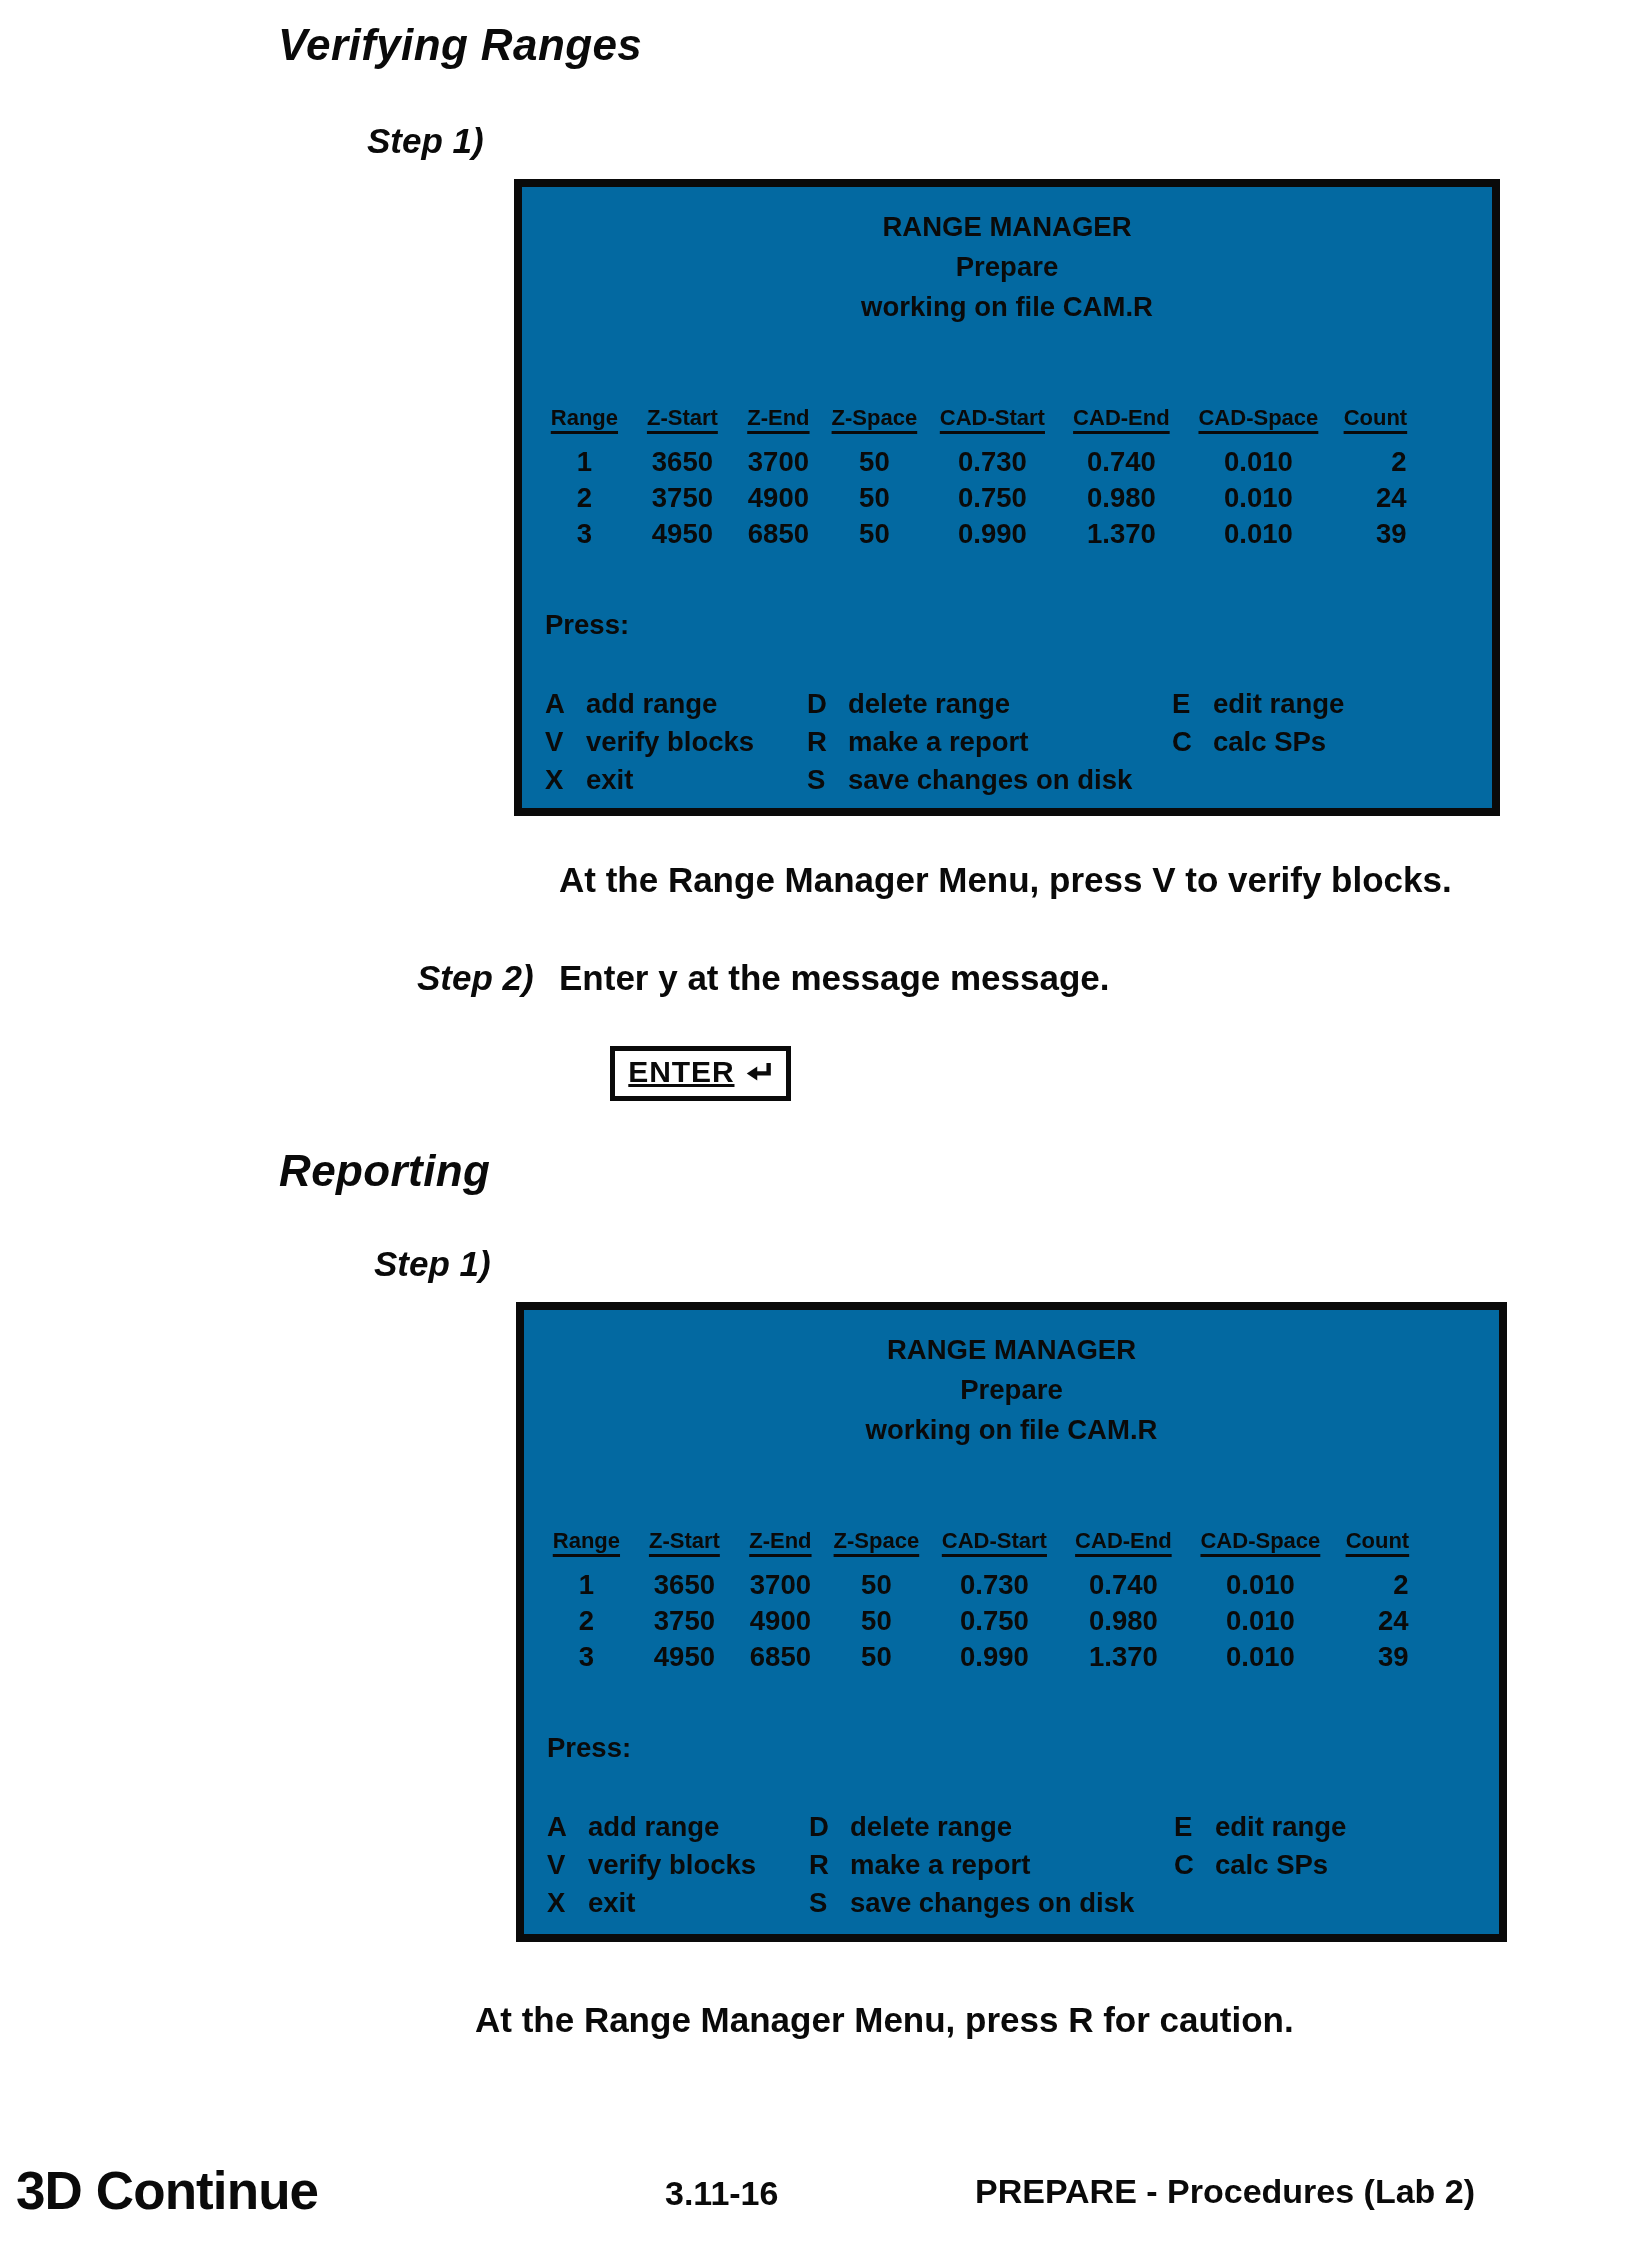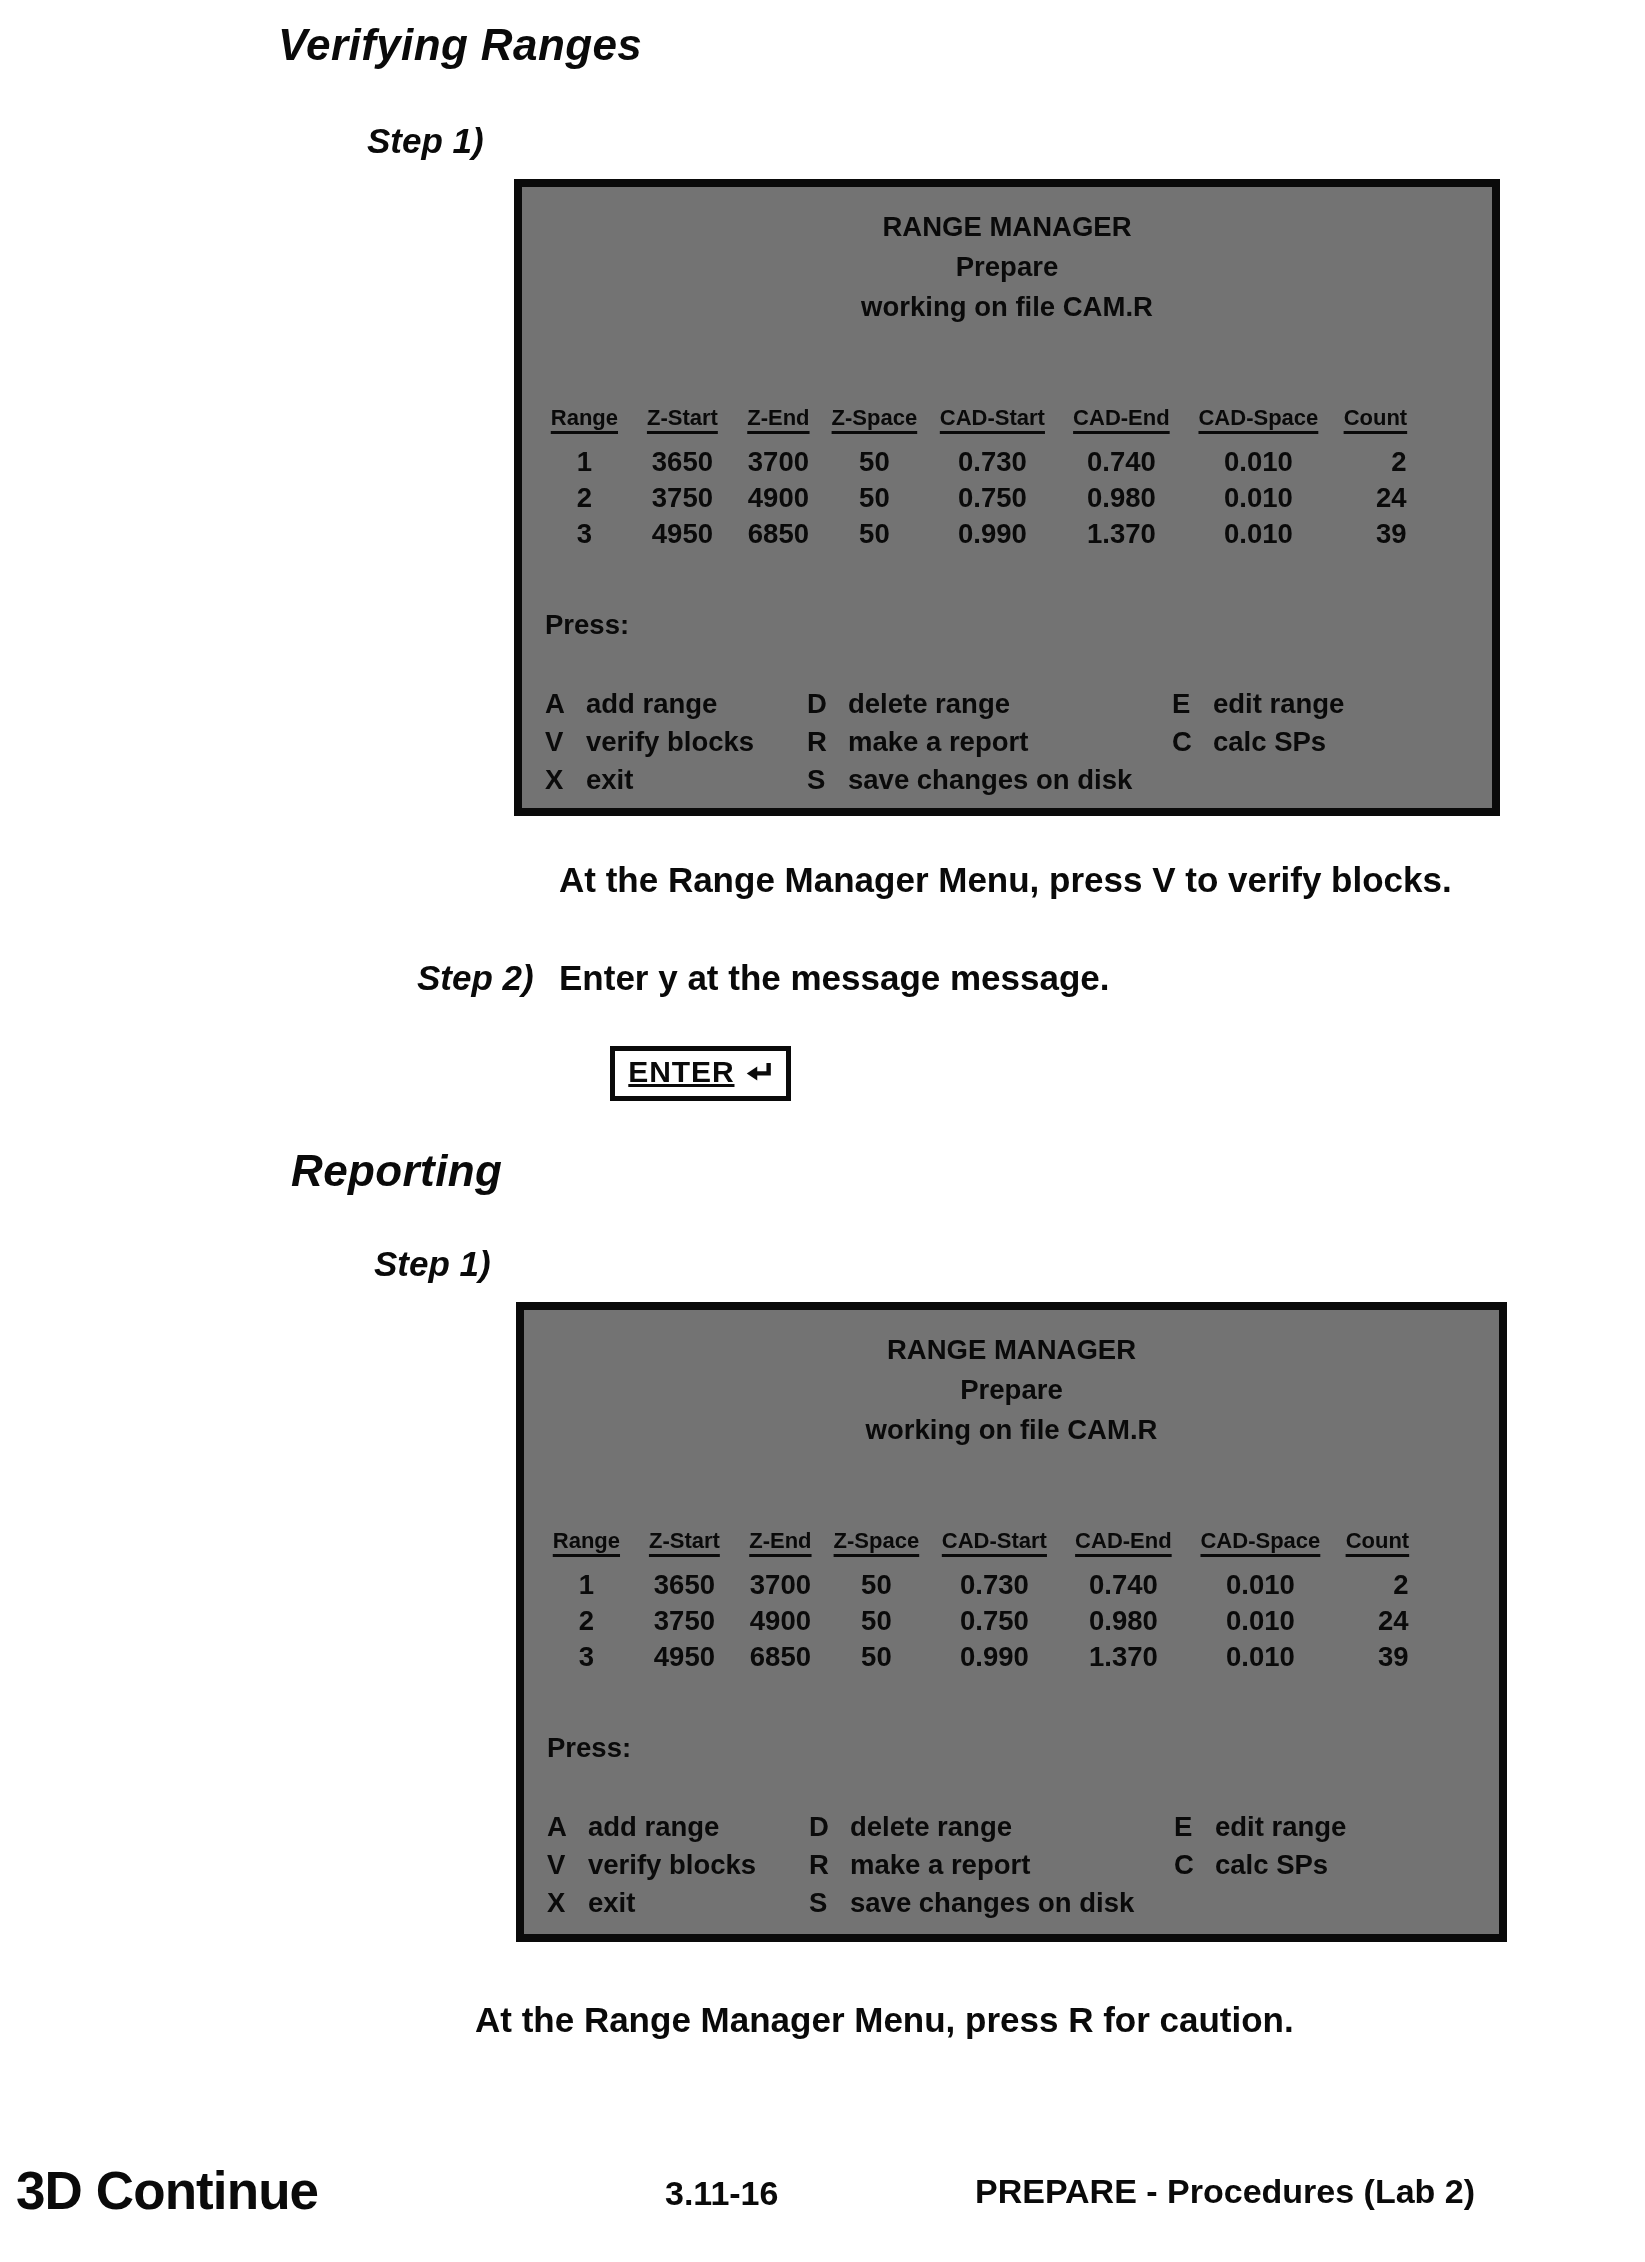"RANGE MANAGER" .screen-box { background: #737373 -> #0369a1 }
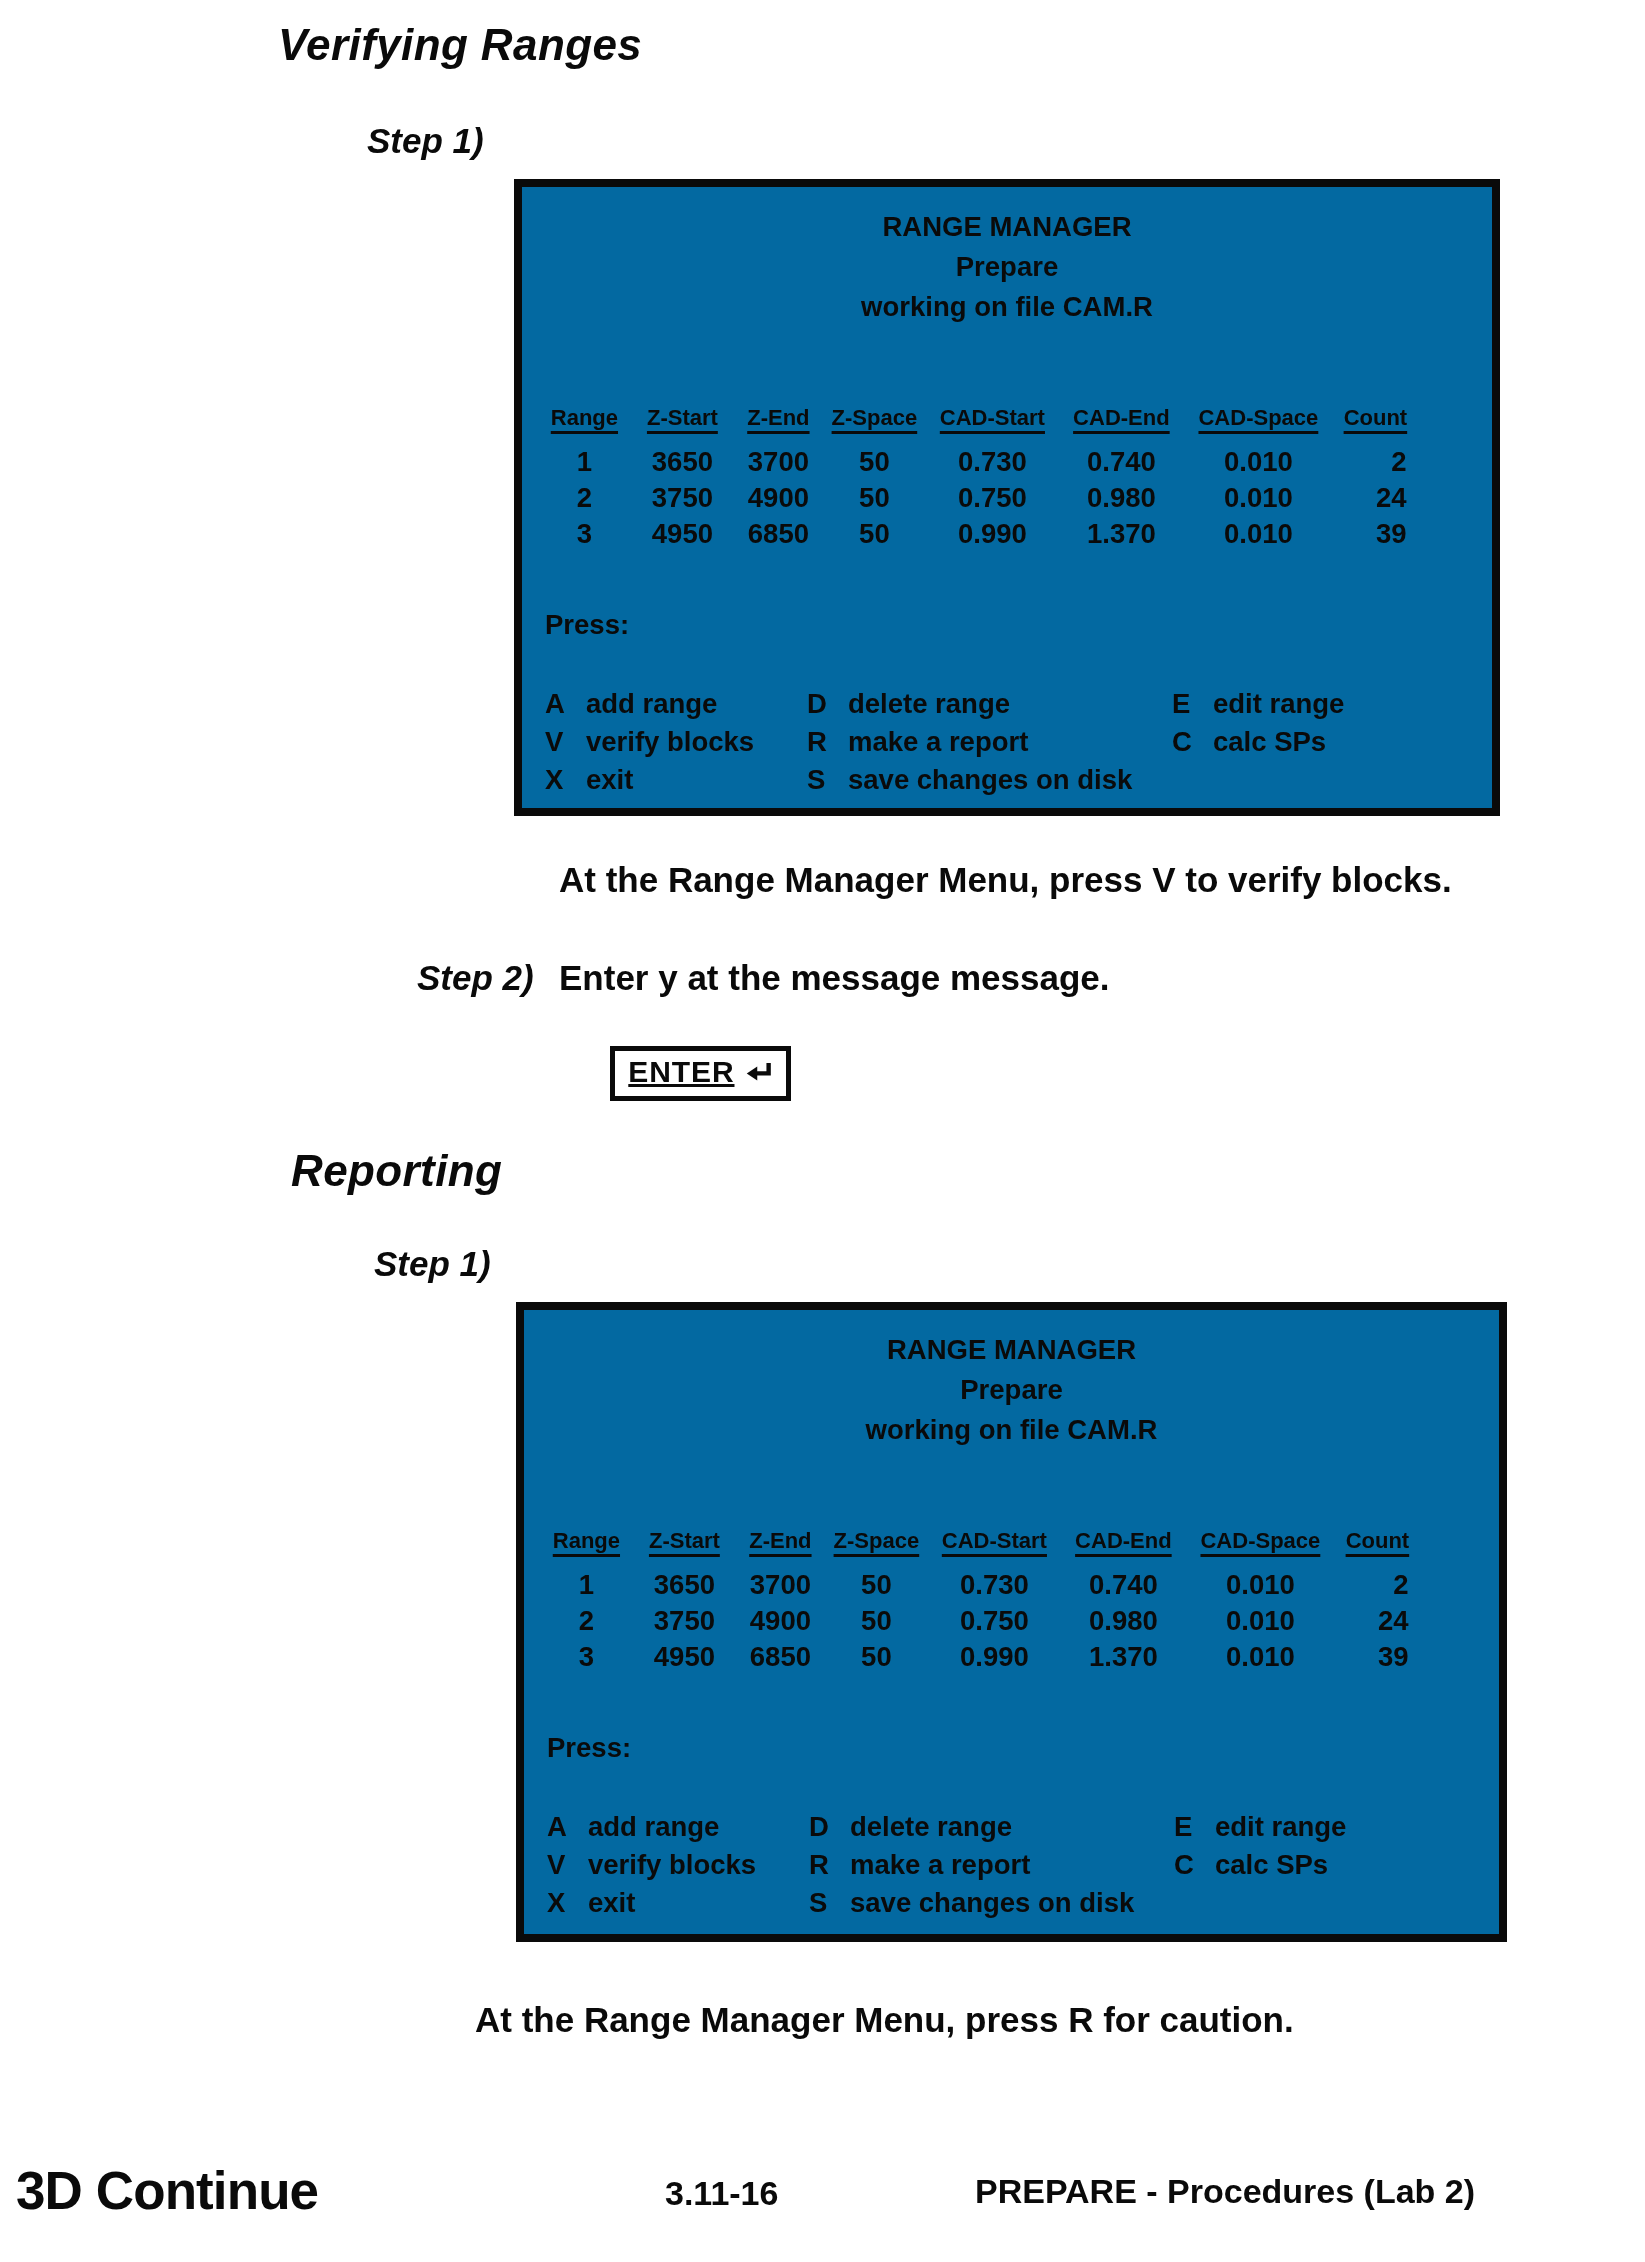"Reporting" h1.abs { margin-left: 12px -> none }
